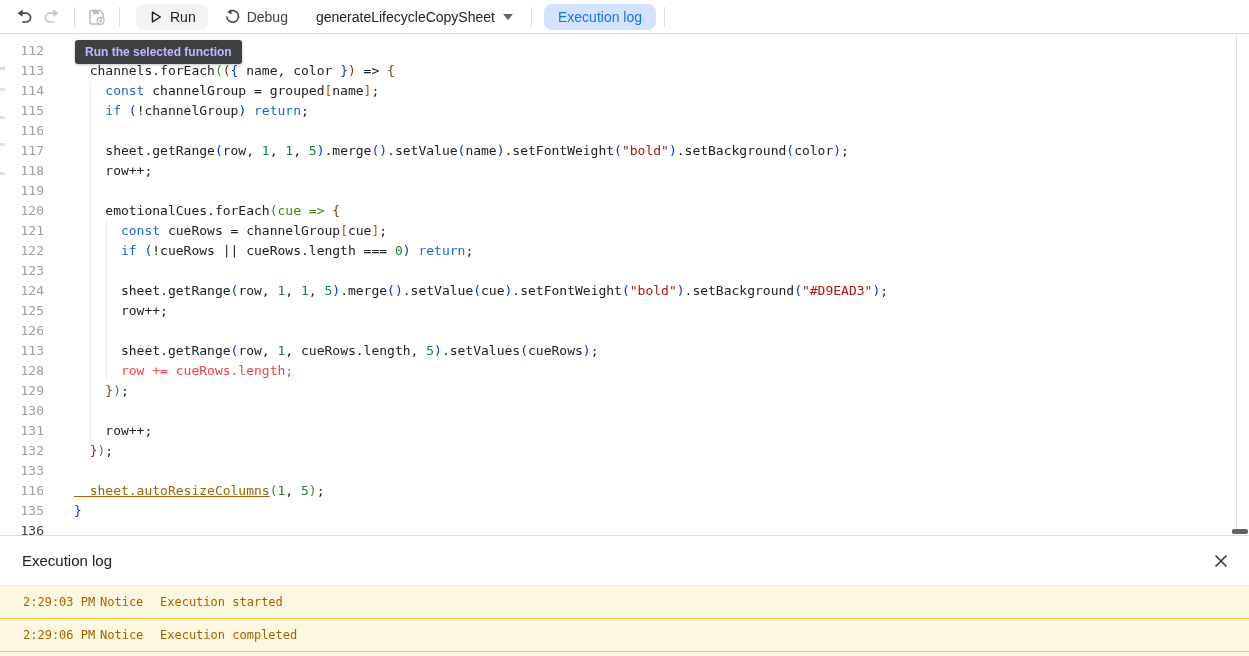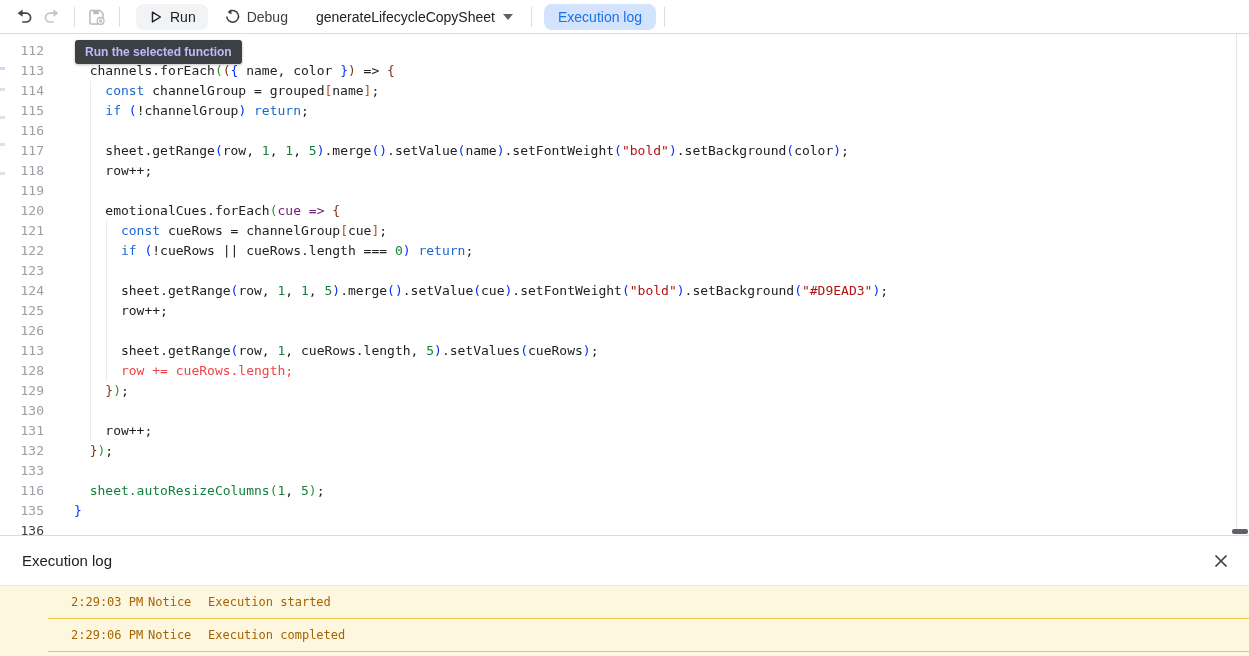"cue =>" span { color: #701a75 -> #4d7c0f }
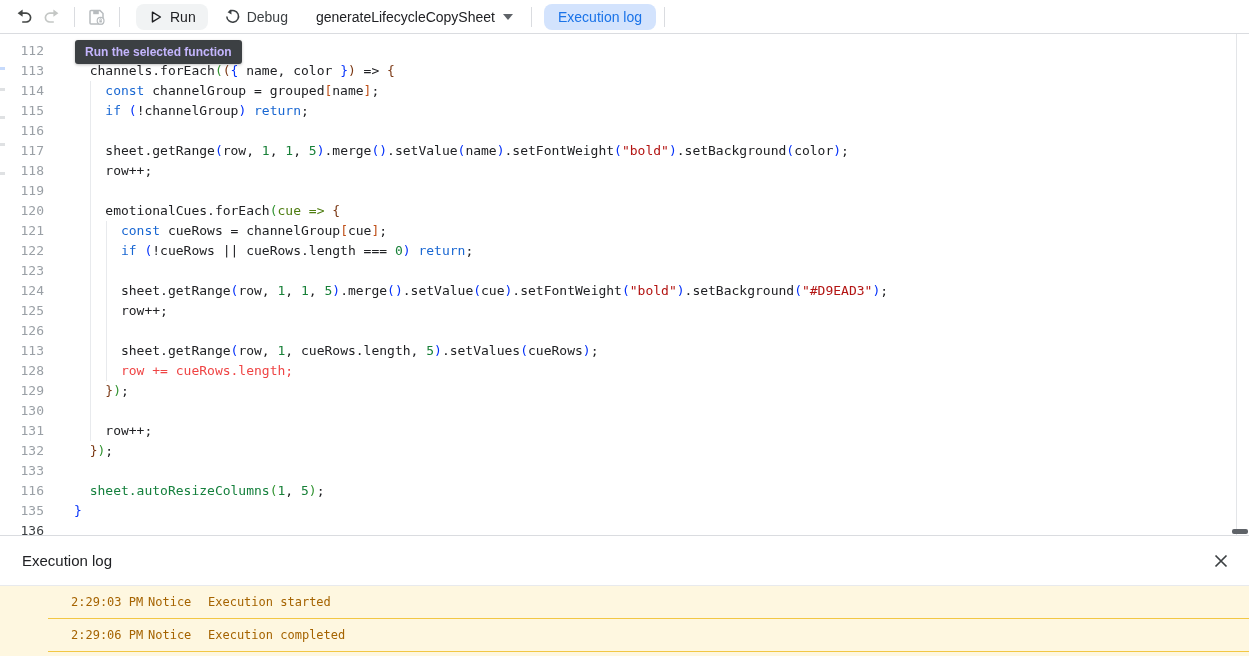"sheet.autoResizeColumns" span { color: #15803d -> #a16207; text-decoration: none -> underline }
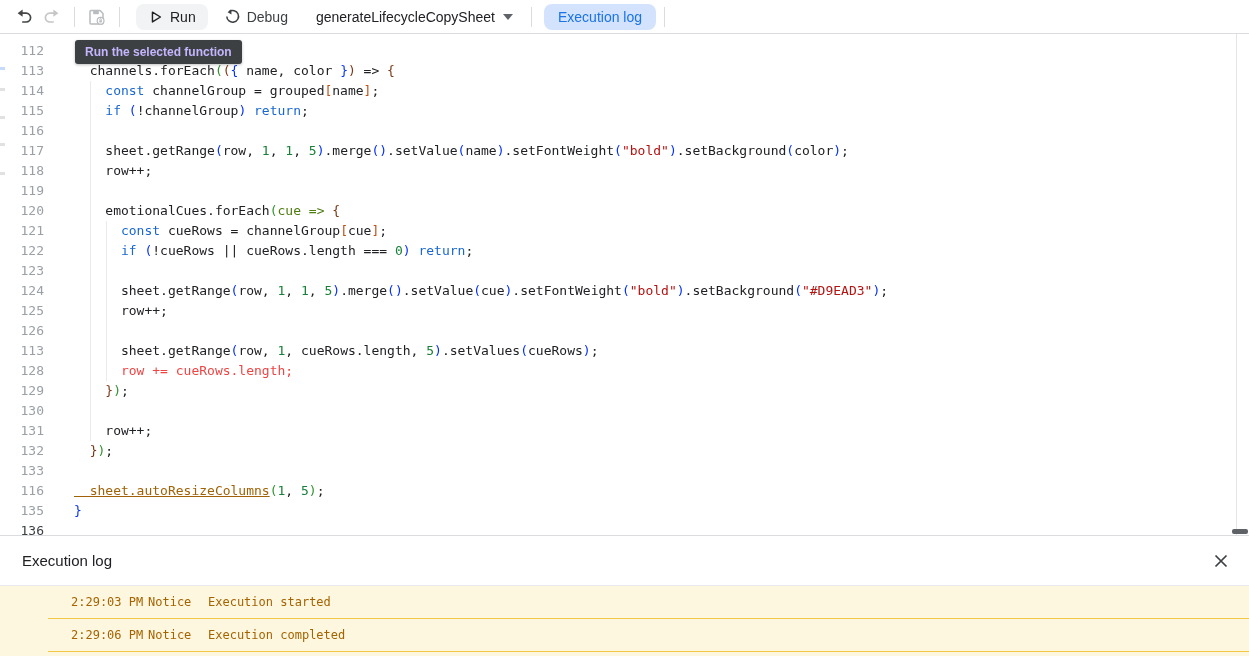"2:29:03 PM Notice Execution started" .logrow { margin-left: 48px -> none }
